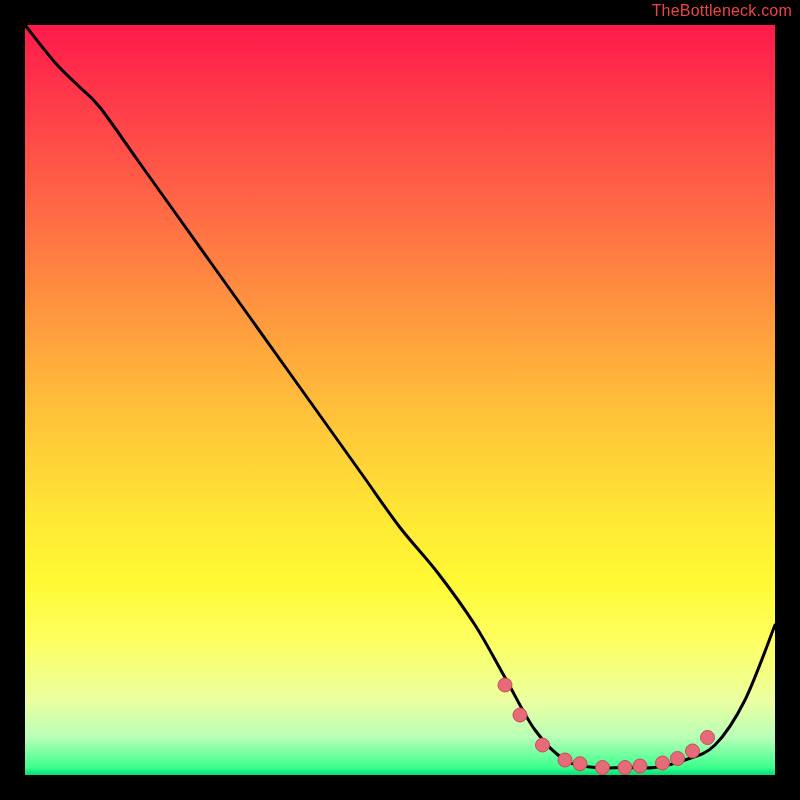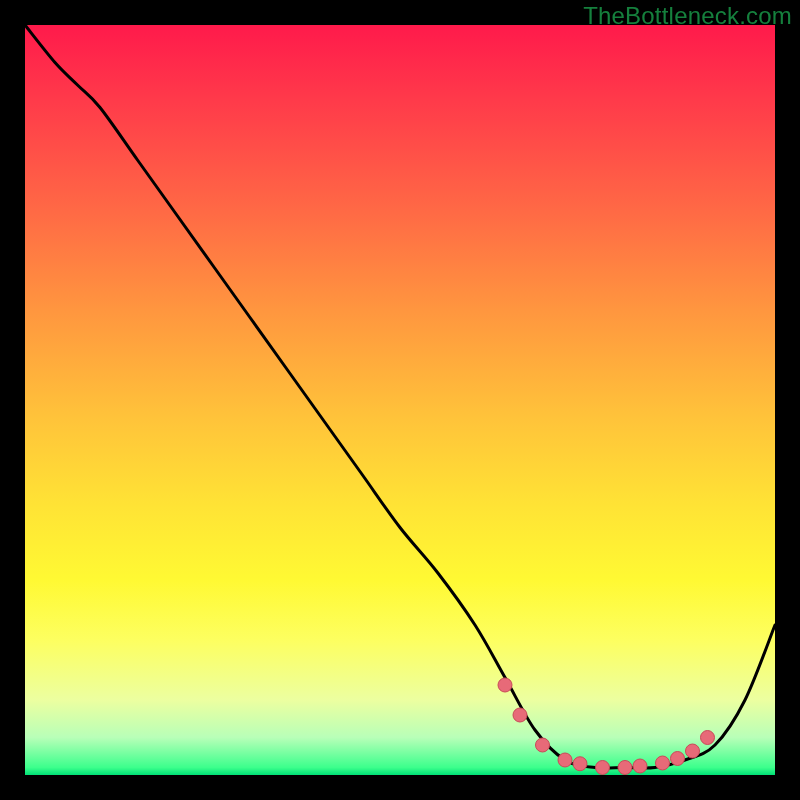"TheBottleneck.com" .watermark { color: #15803d -> #ef4444; font-size: 24px -> 16px }
